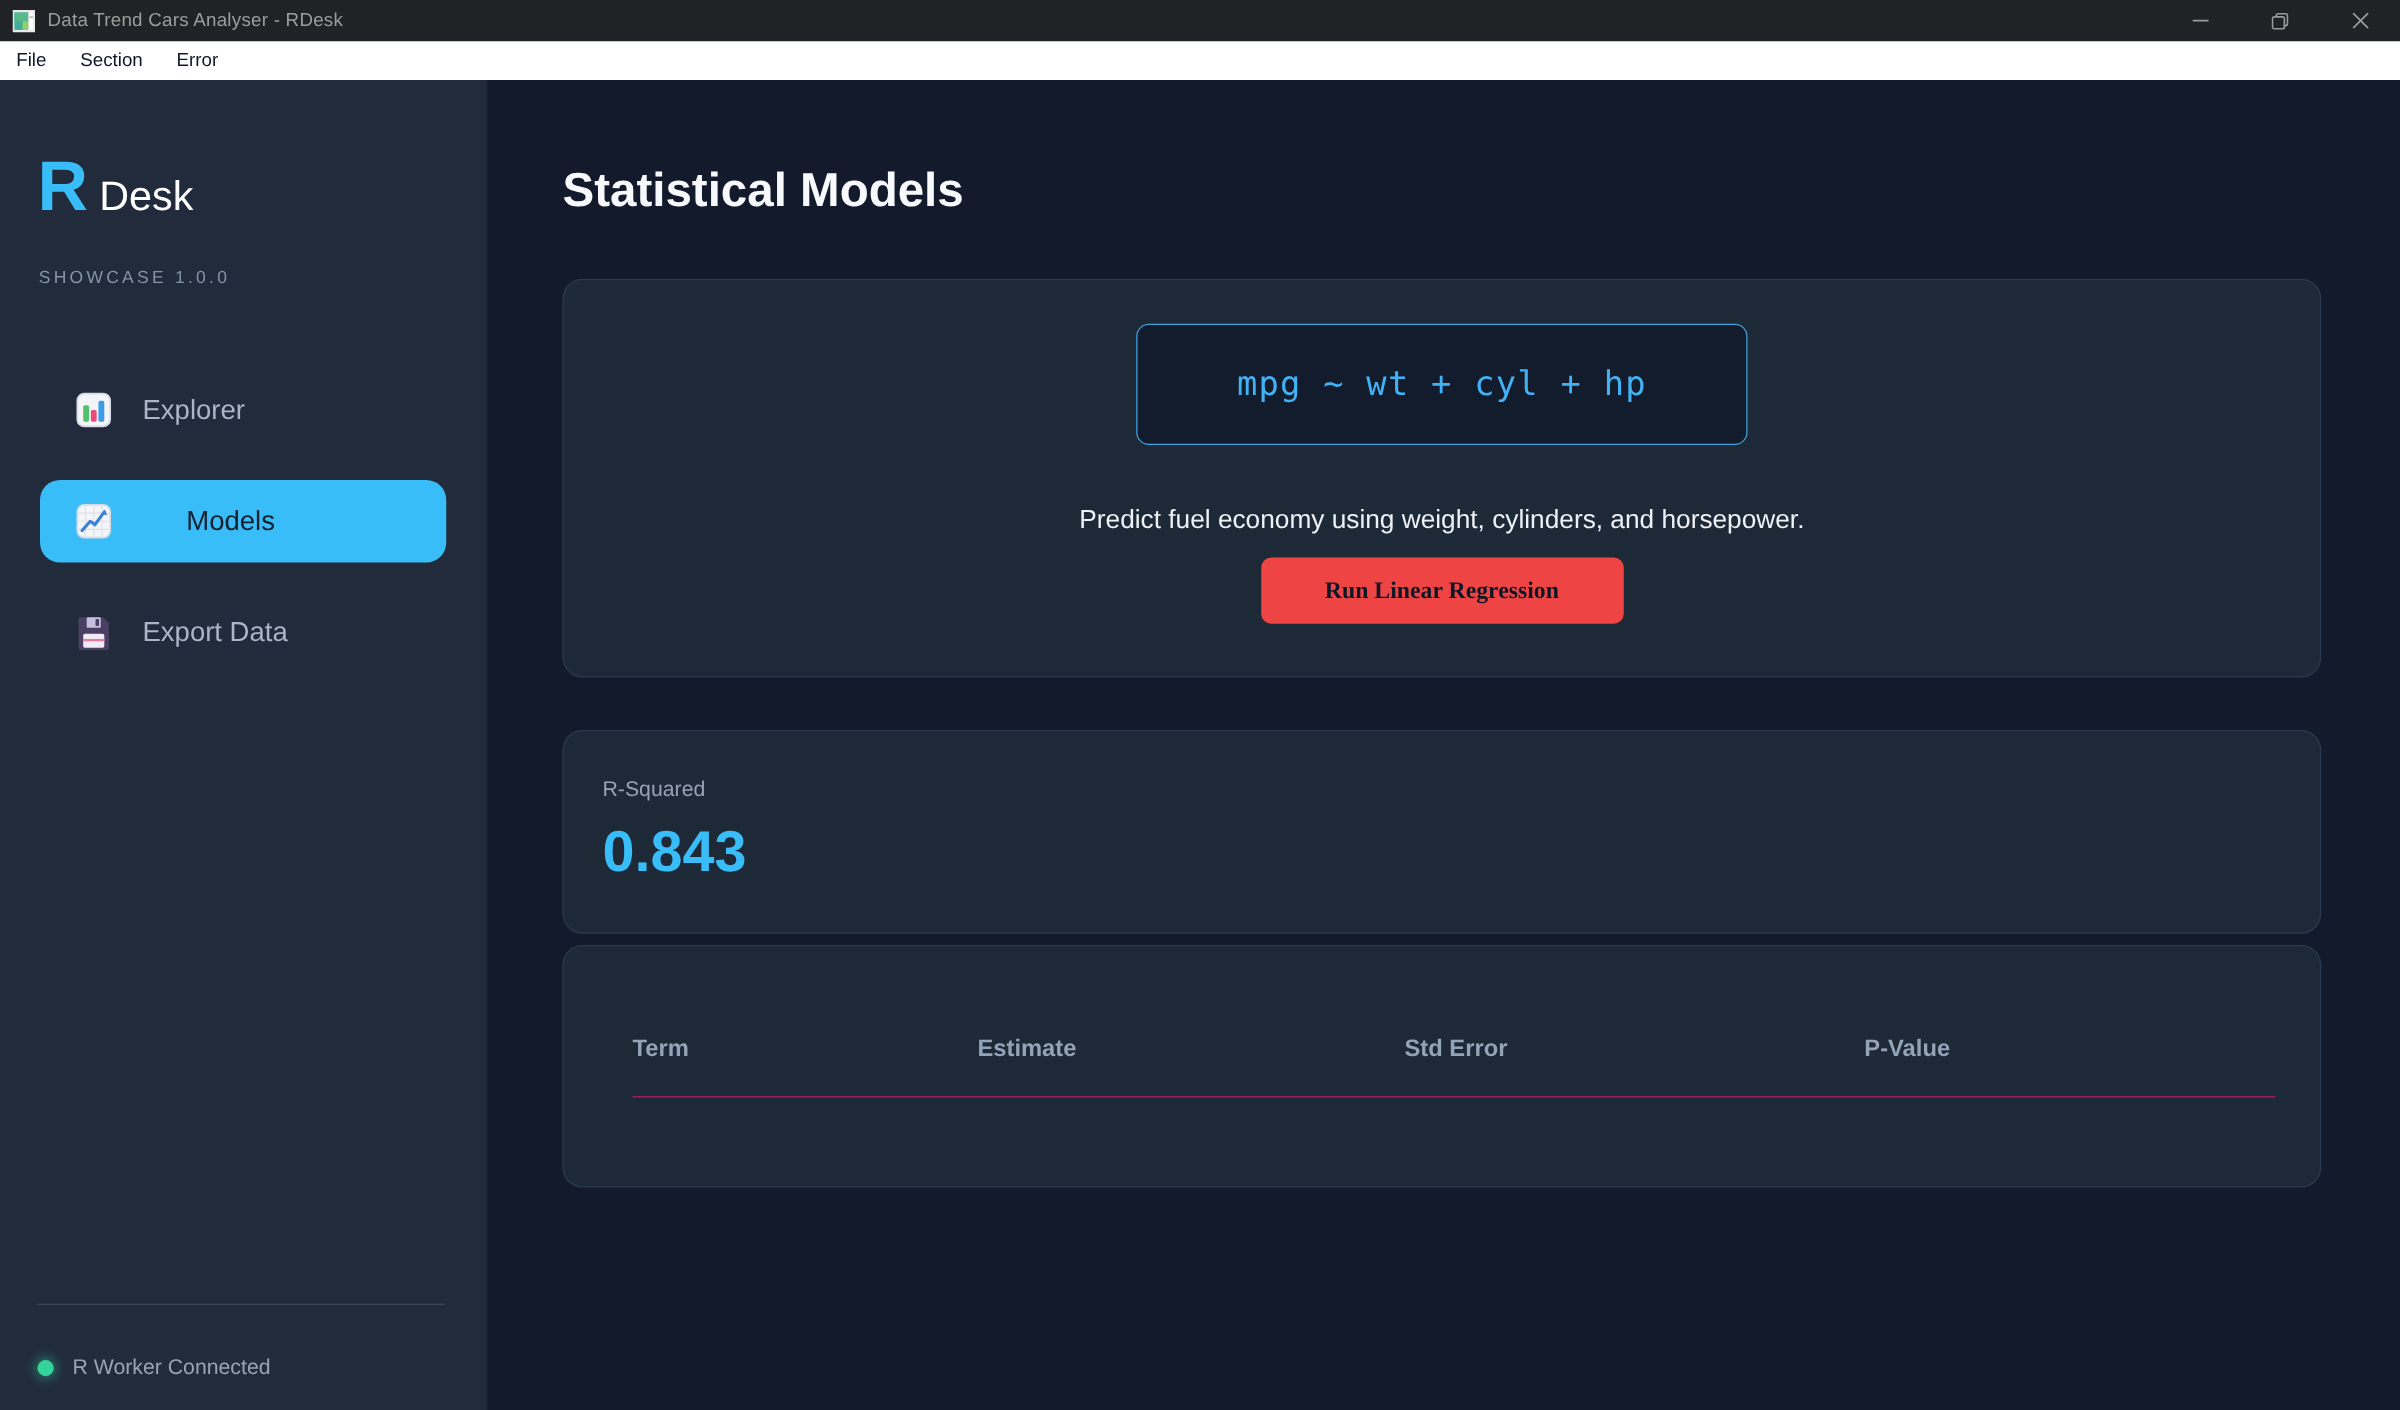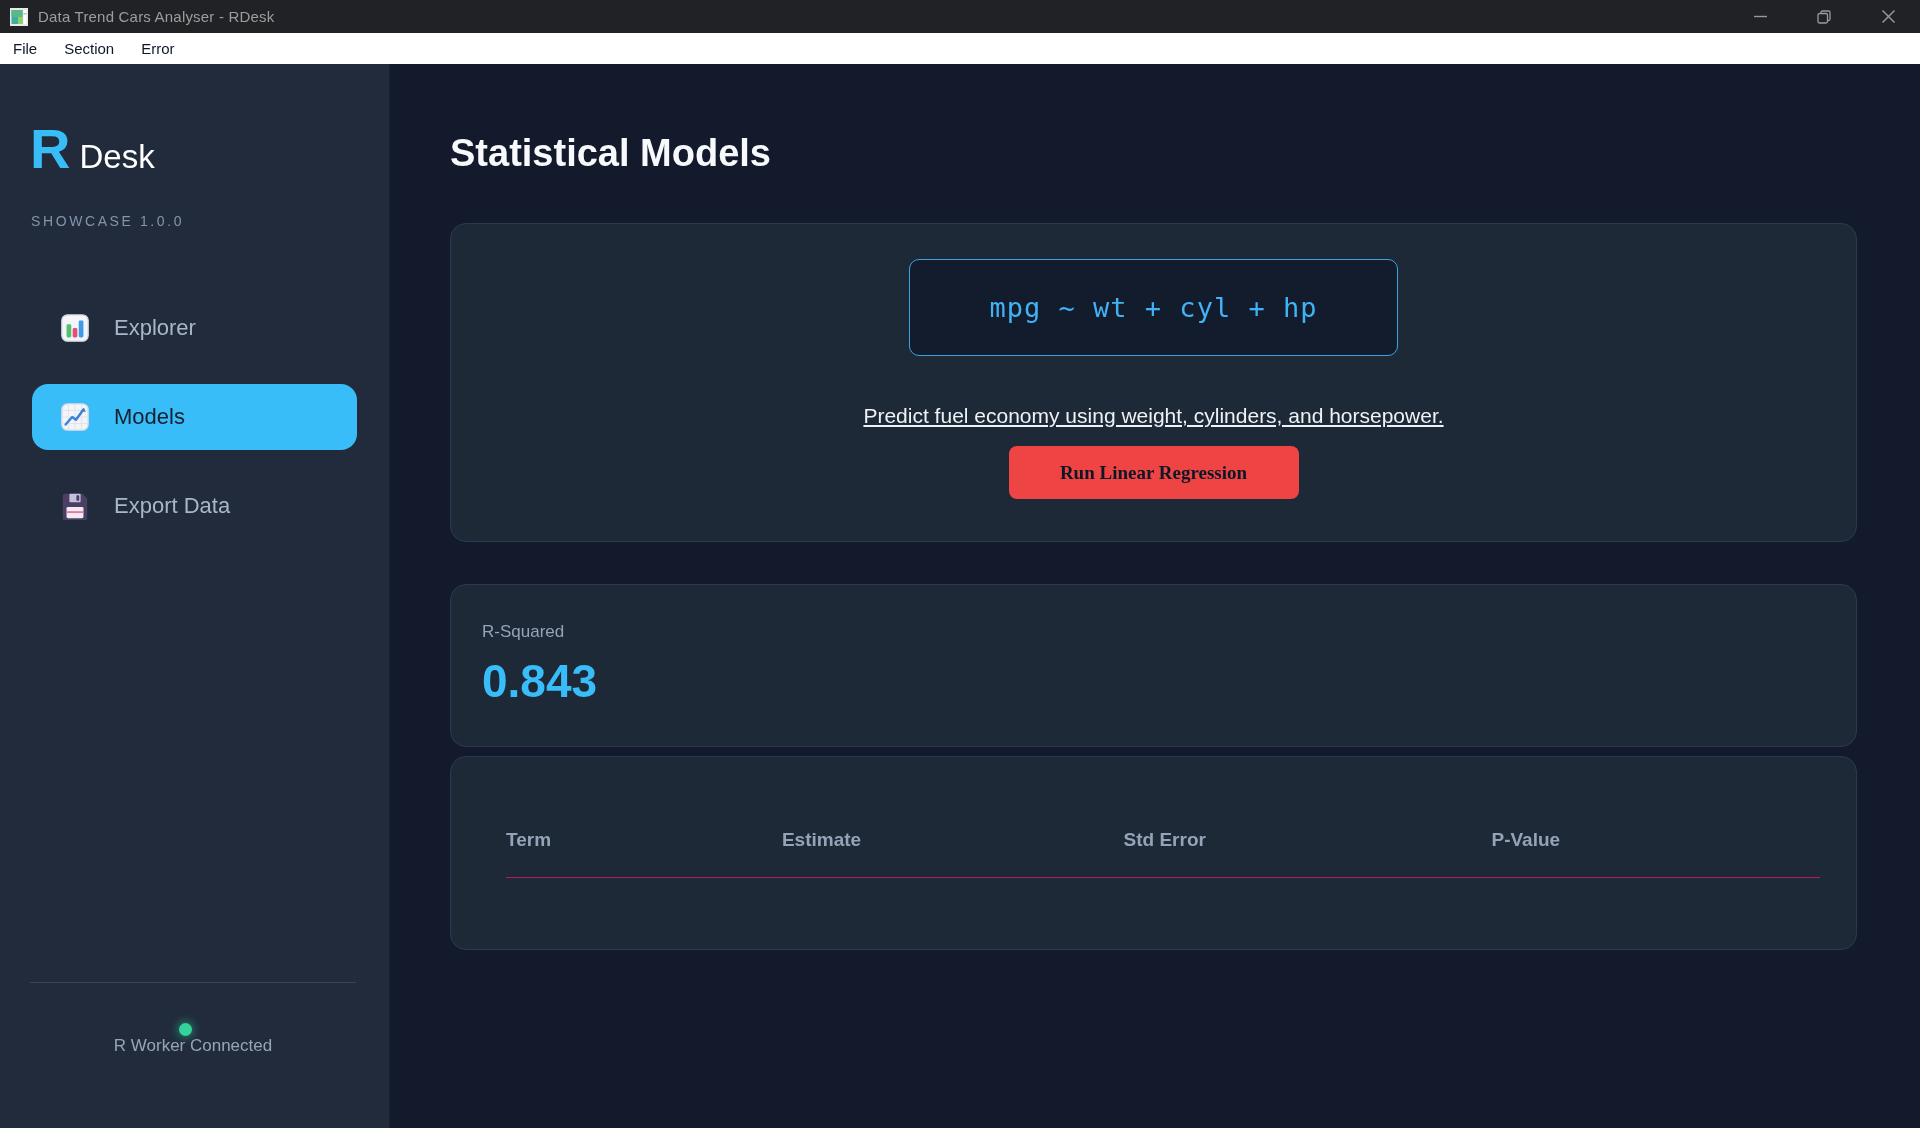"Models" .nav-item.active .nav-label { margin-left: none -> 35px }
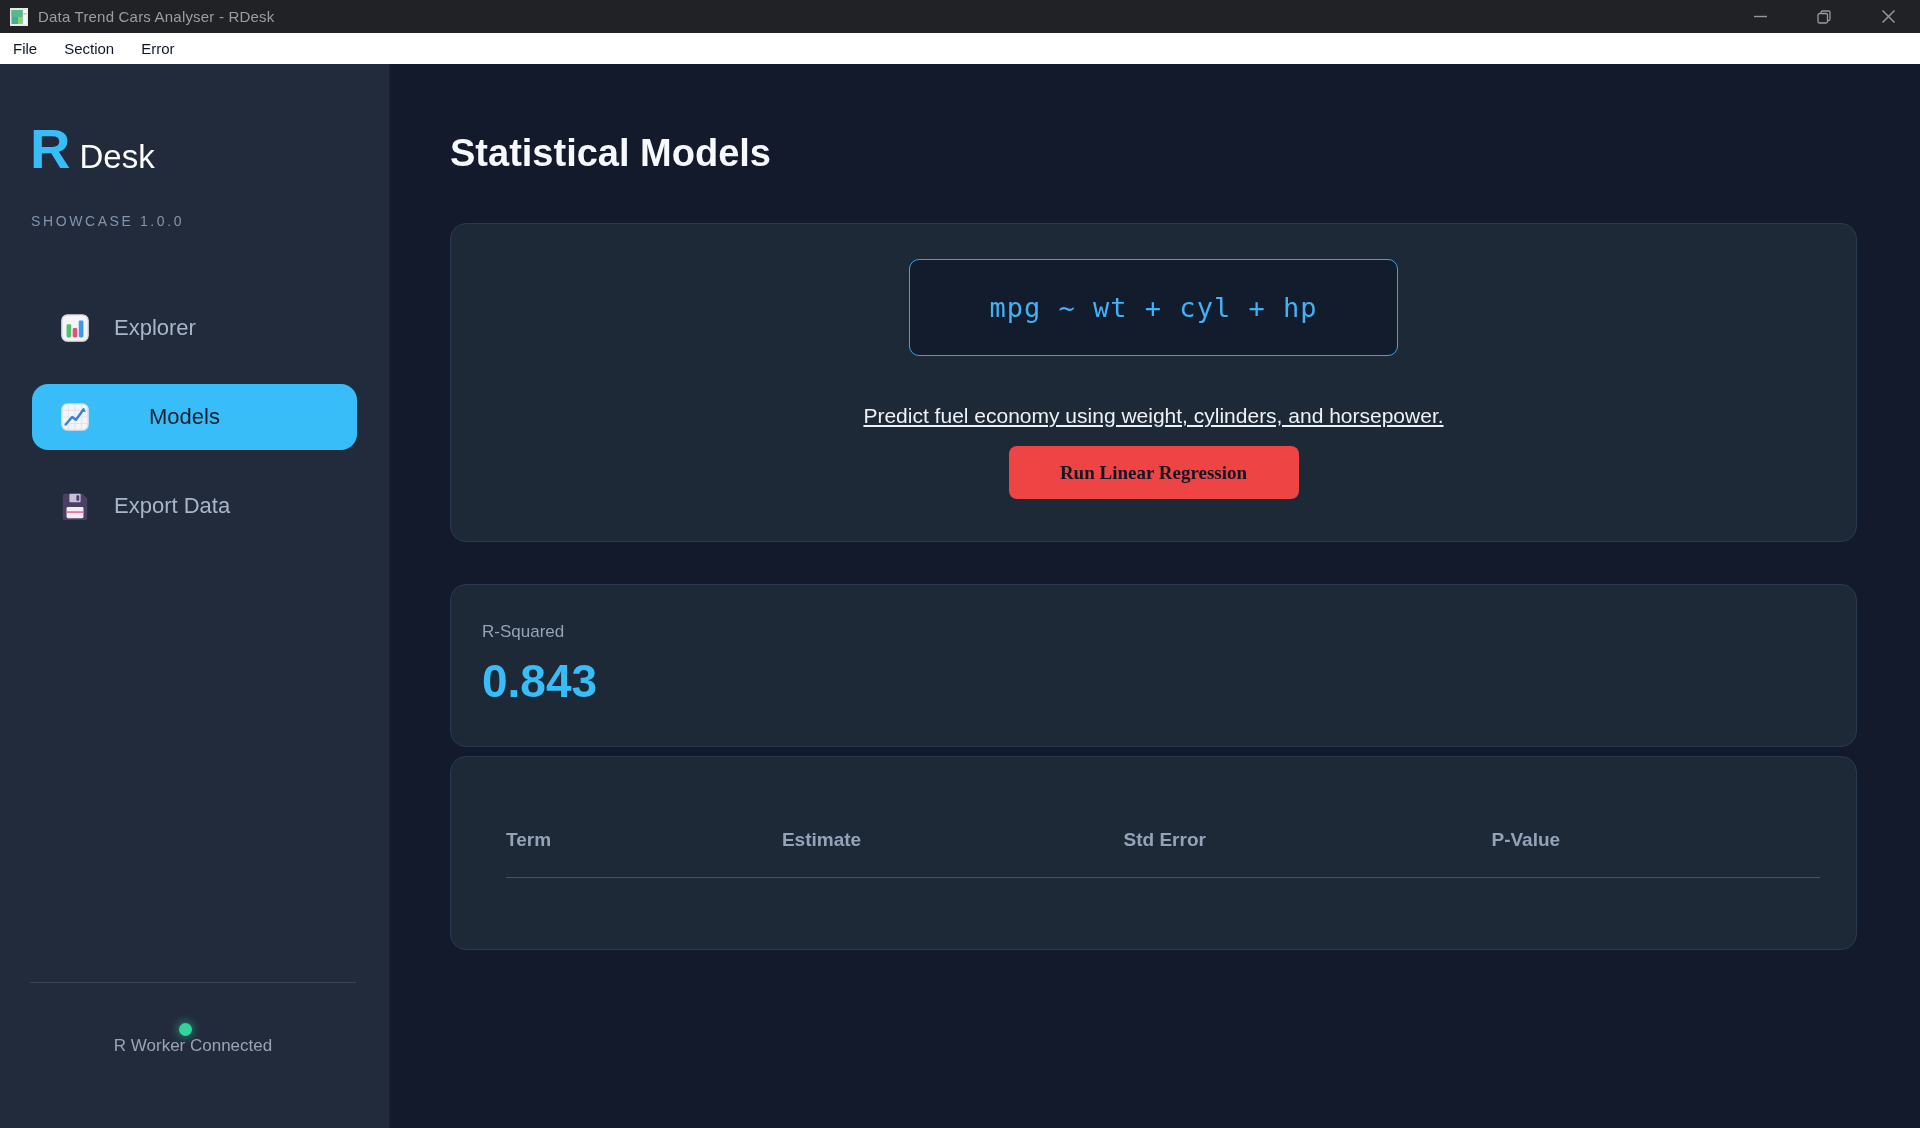"Predict fuel economy using weight," .model-desc { text-decoration: underline -> none }
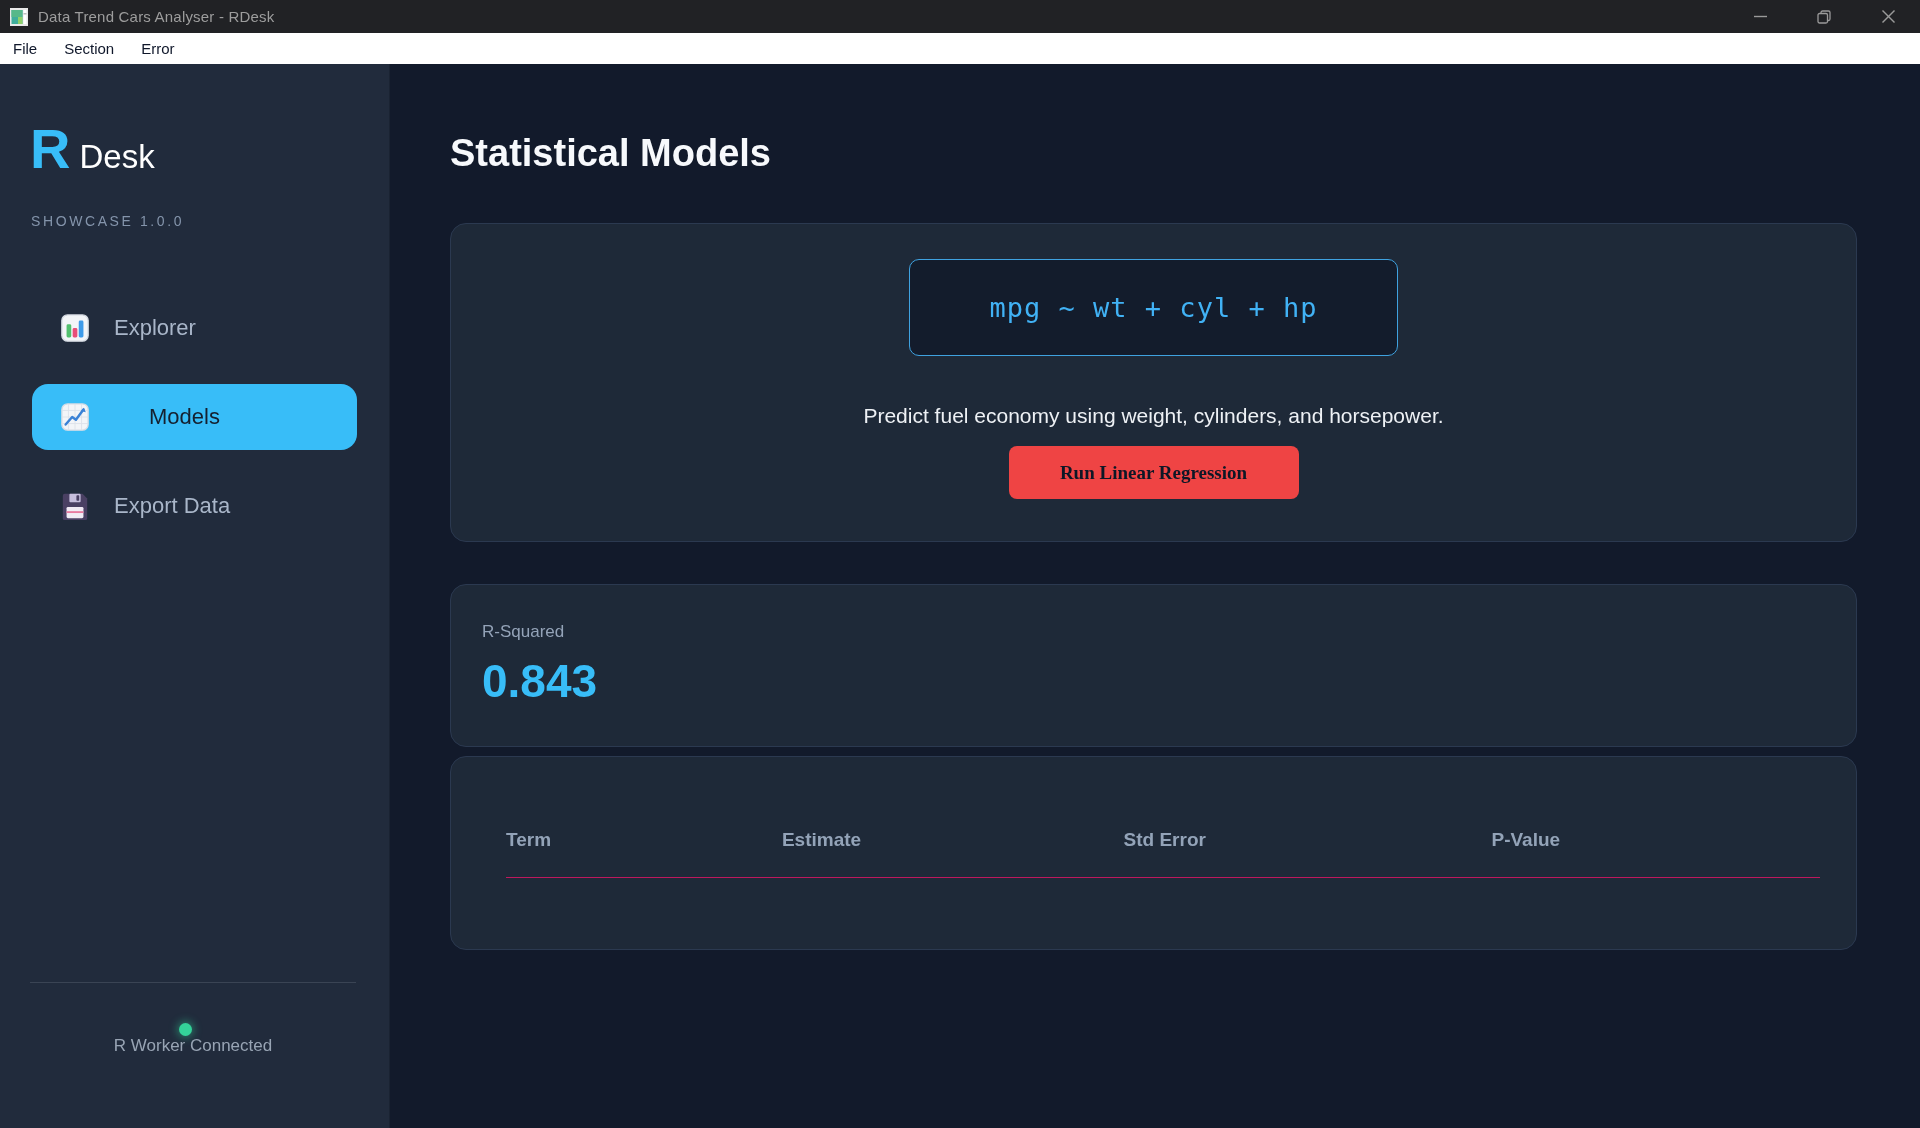"R Worker Connected" .status-row { flex-direction: column -> none; margin-bottom: 72px -> 24px }
